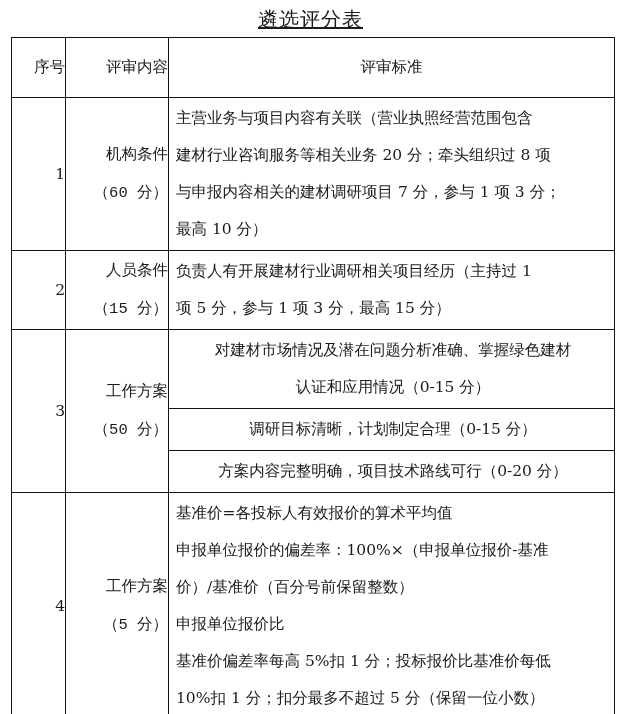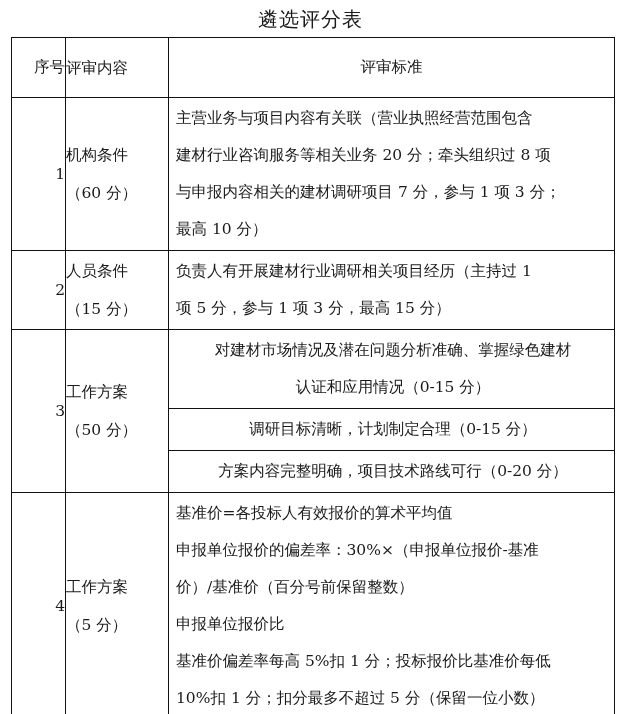"遴选评分表" .title { text-decoration: none -> underline }
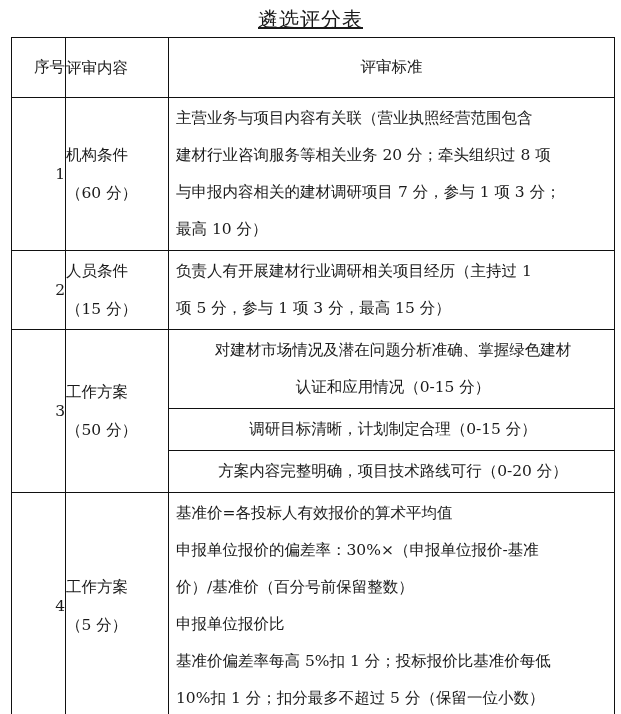"评审内容" .c2 { font-family: none -> Liberation Mono, monospace; text-align: left -> right }
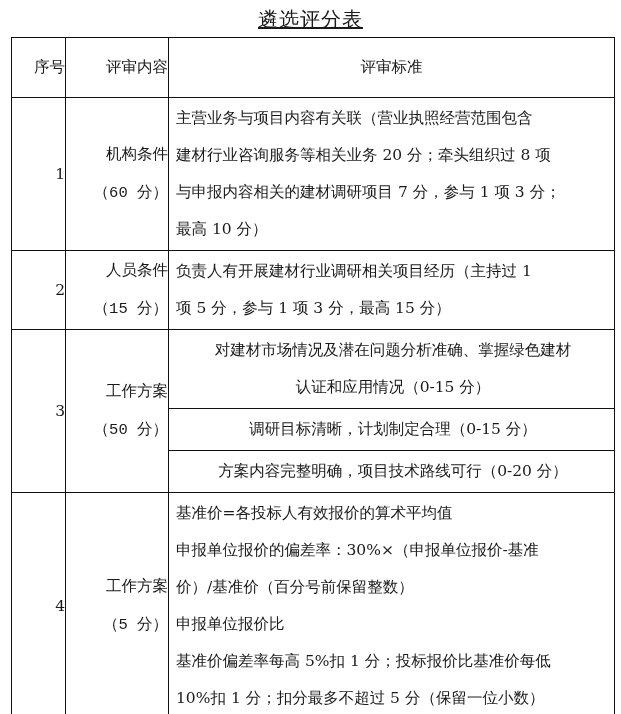"申报单位报价的偏差率：30%×（申报单位报价-基准" span.line { text: 30% -> 100% }
